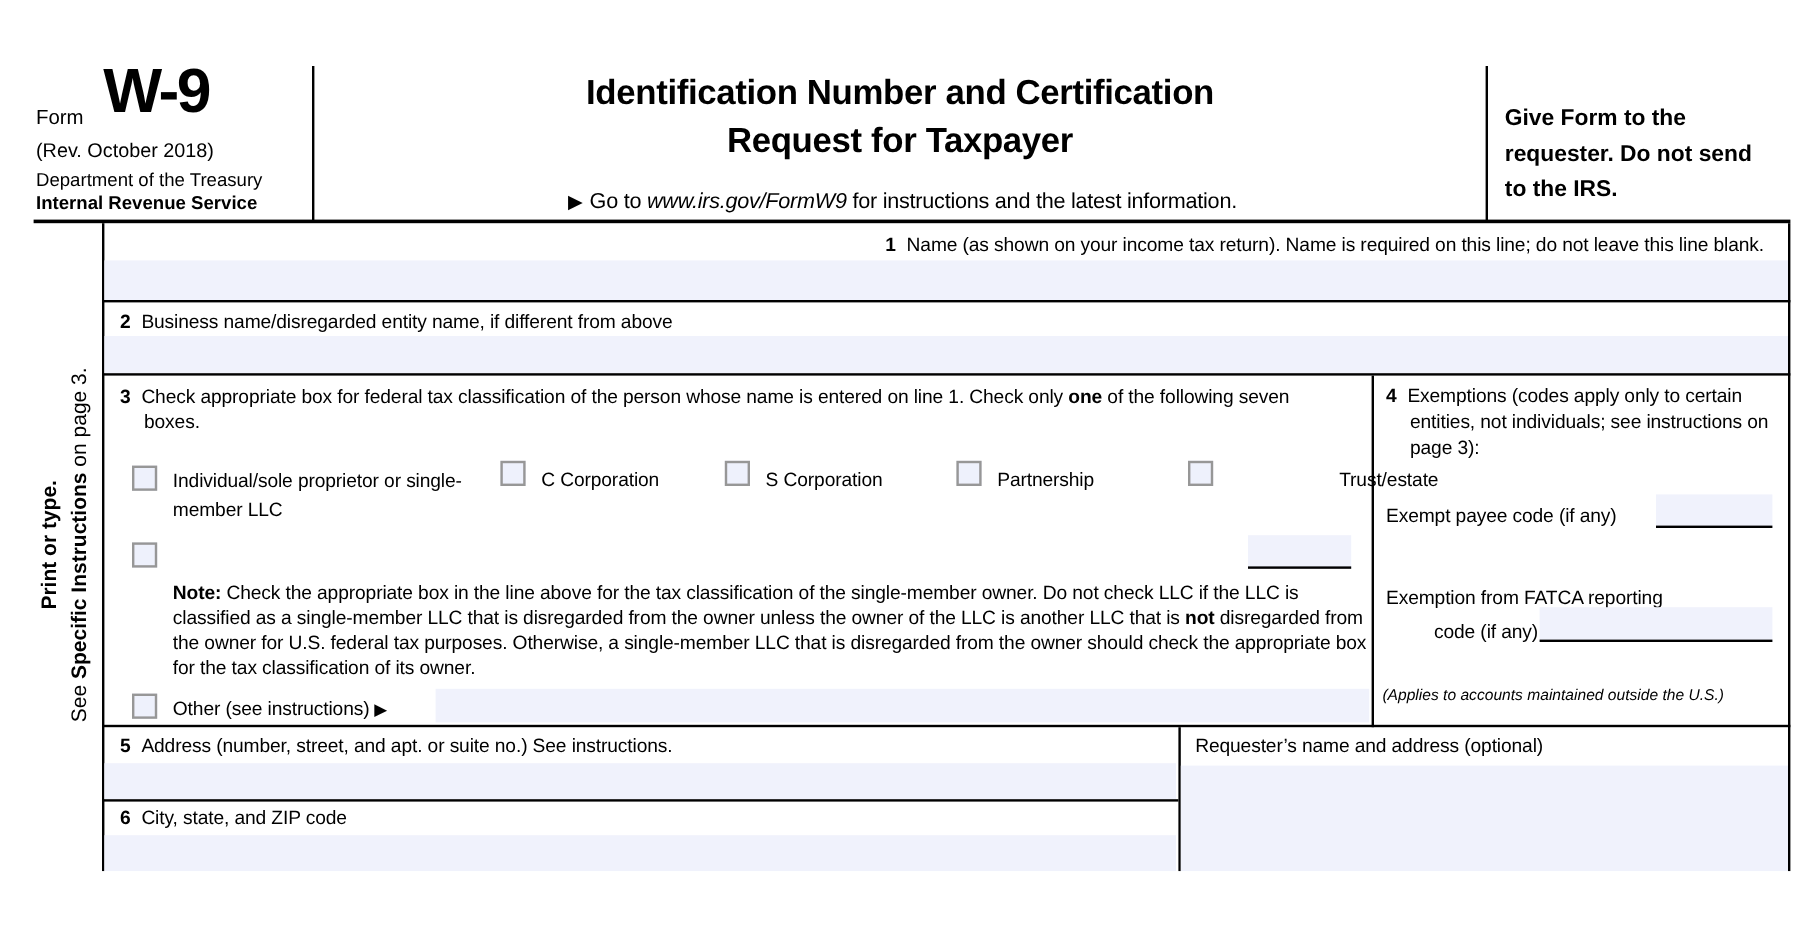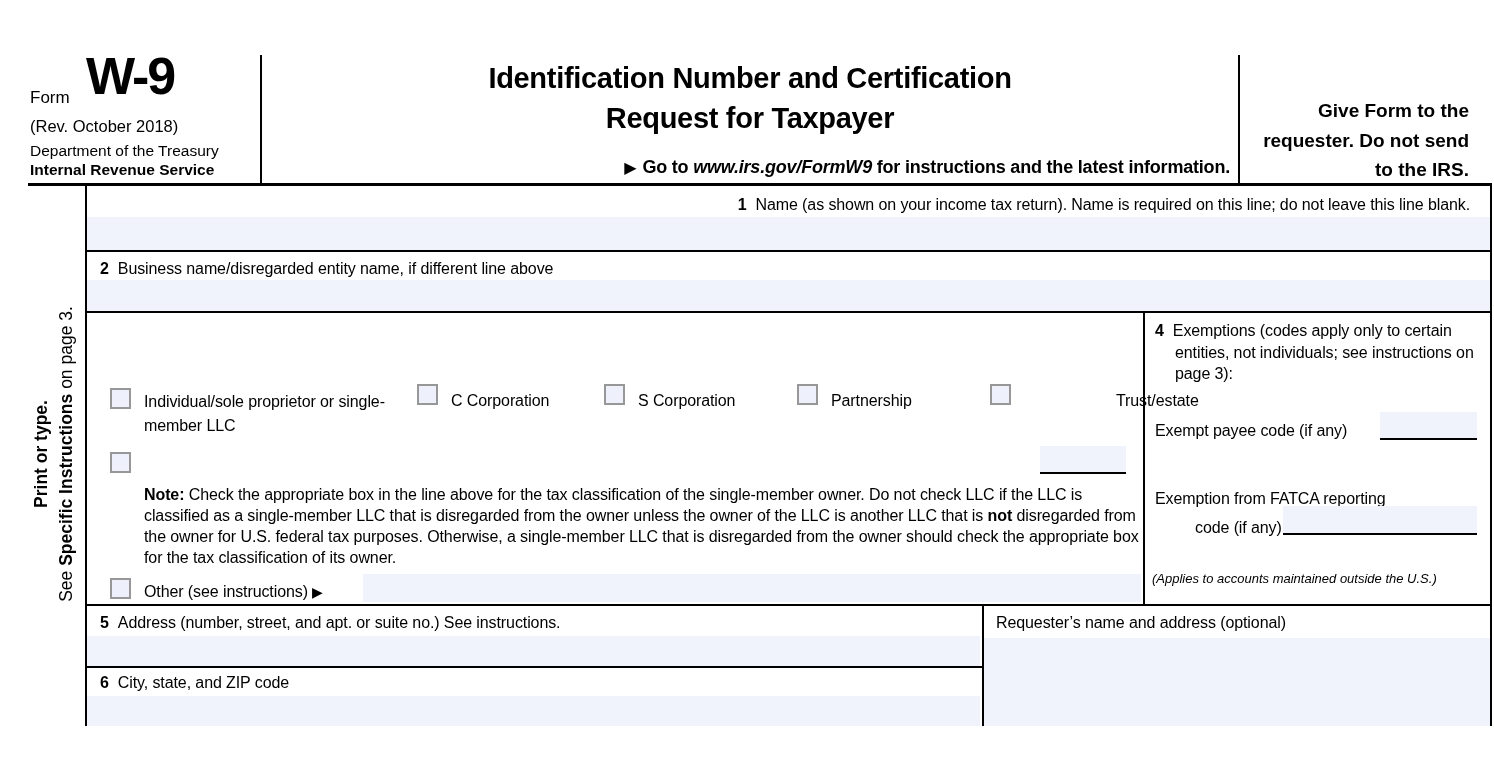"Give Form to the requester." div.abs { text-align: right -> none; top: 96px -> 84px }
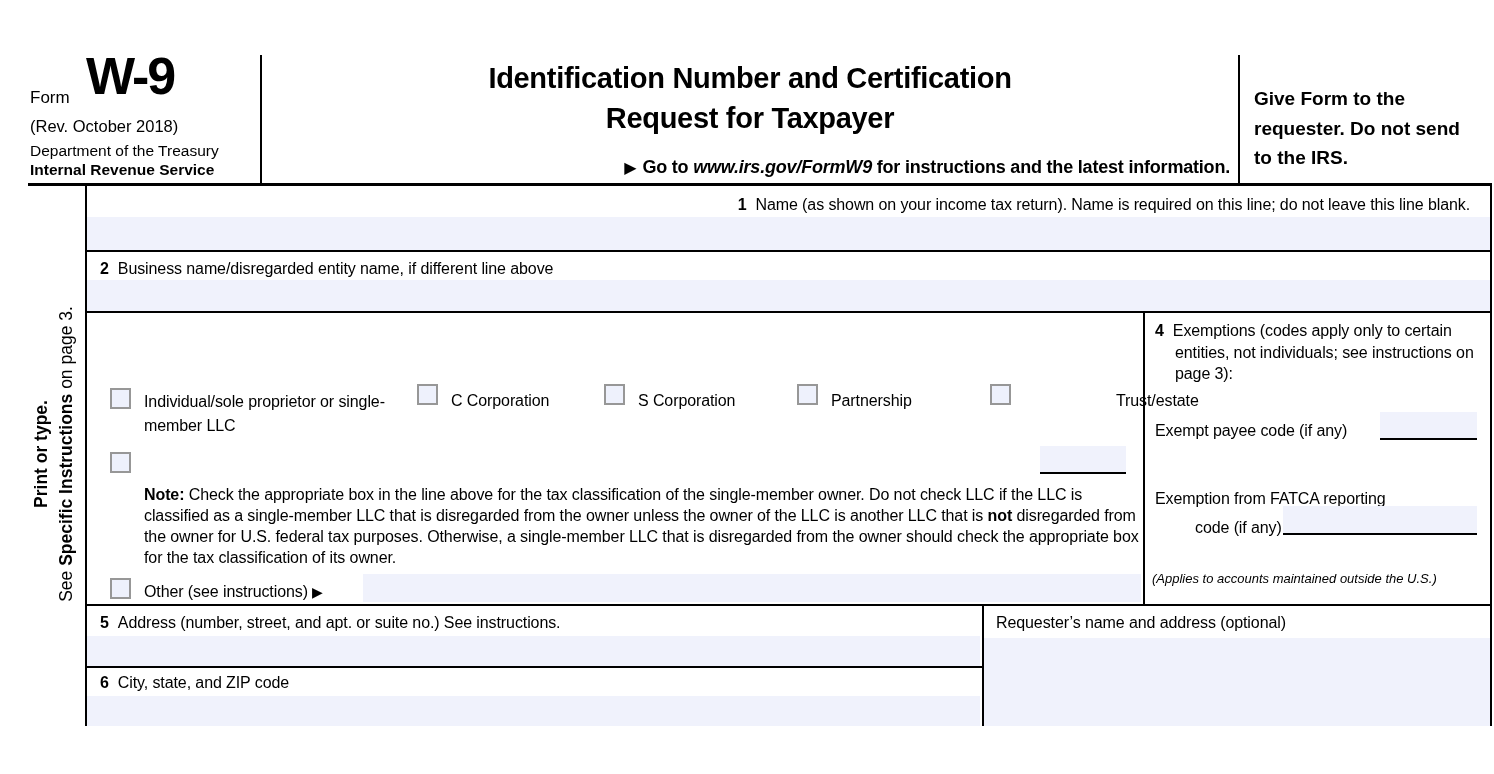"▶ Go to www.irs.gov/FormW9 for" .subtitle { font-weight: bold -> normal; text-align: right -> center }
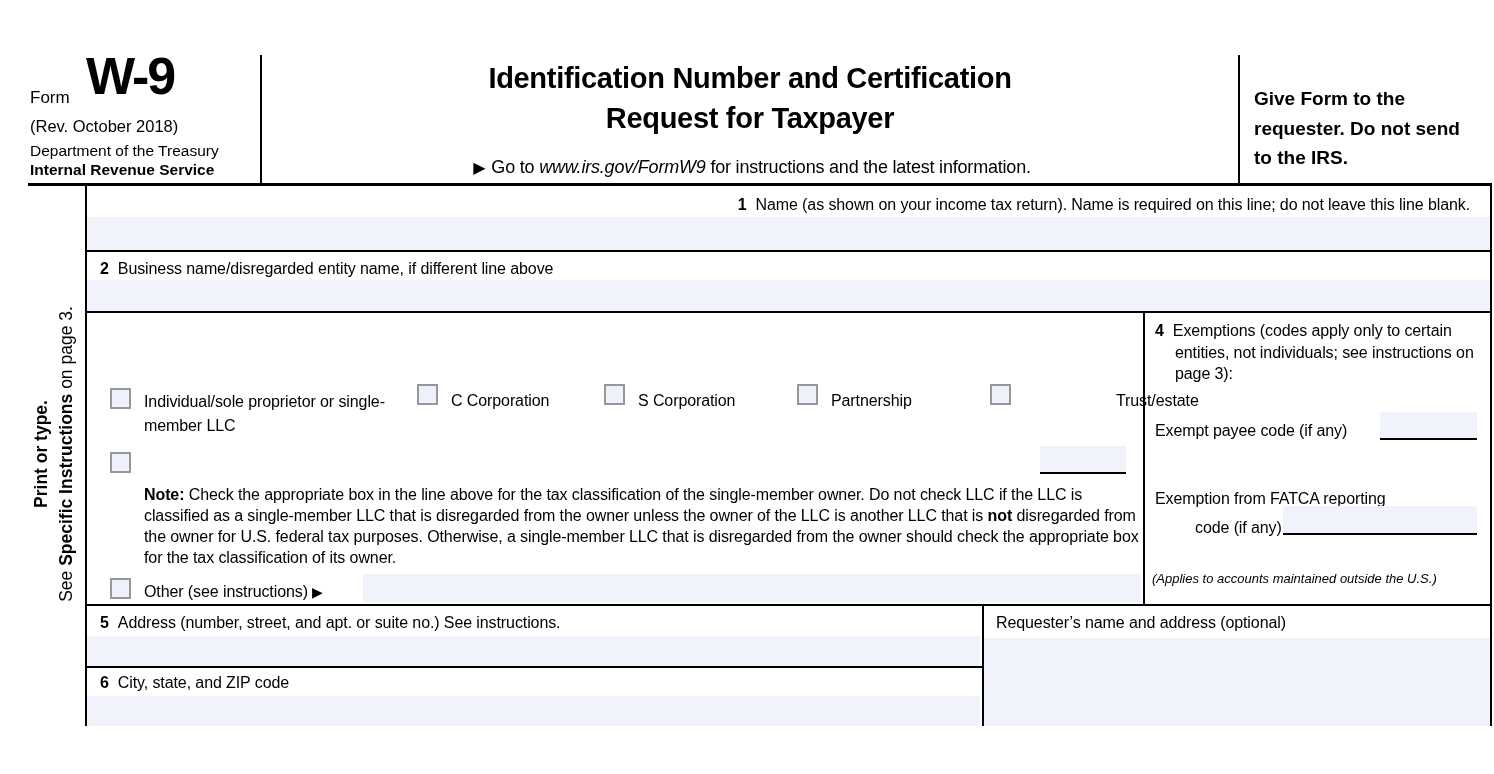"Business name/disregarded entity name," span { text: line -> from }
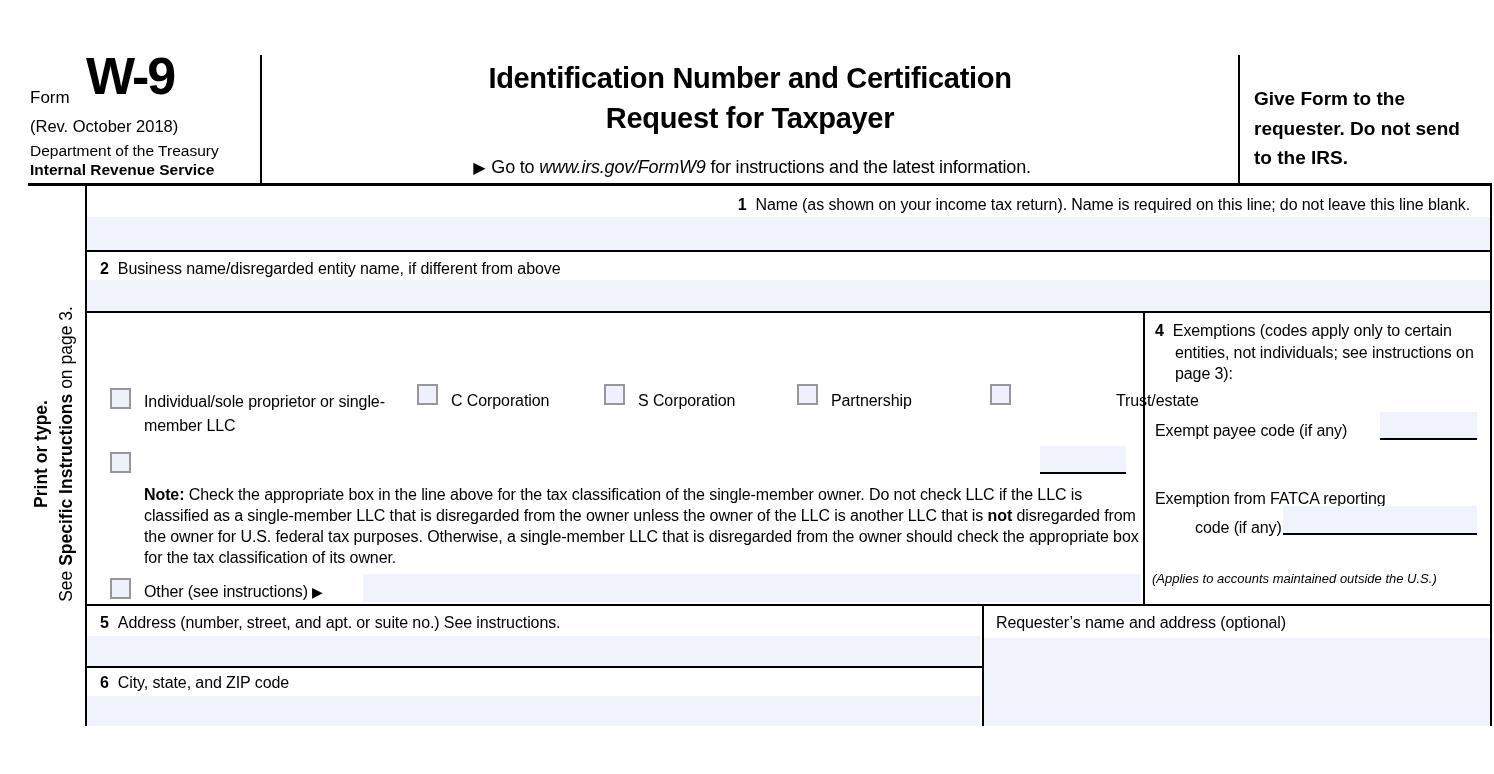"3 Check appropriate box for" div.abs { html: none -> <div> <span>3</span><span>Check appropriate box for federal tax classification of the person whose name is entered on line 1. Check only </span><span>one</span><span> of the following seven boxes.</span> </div> }
